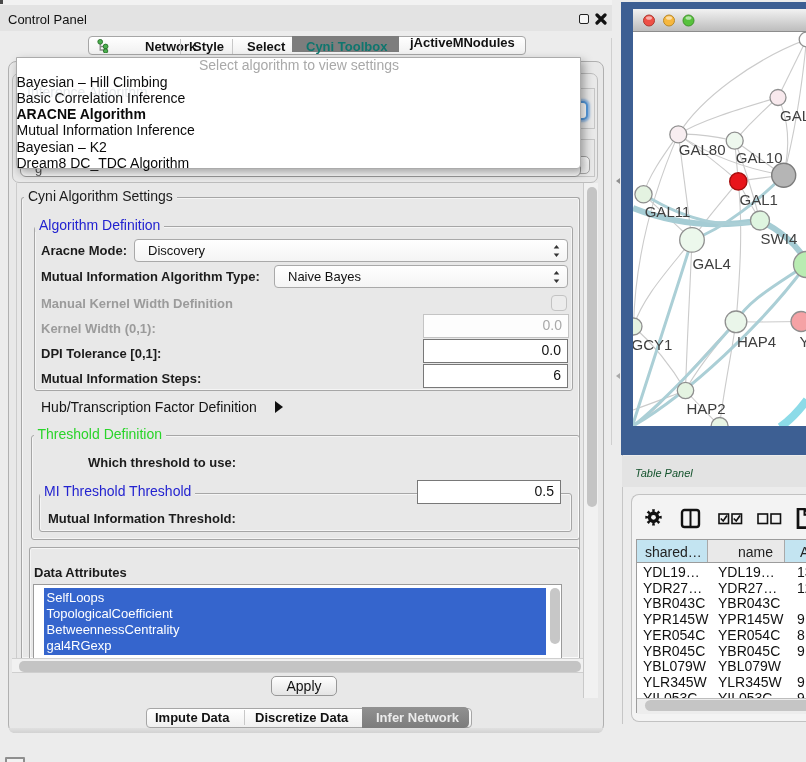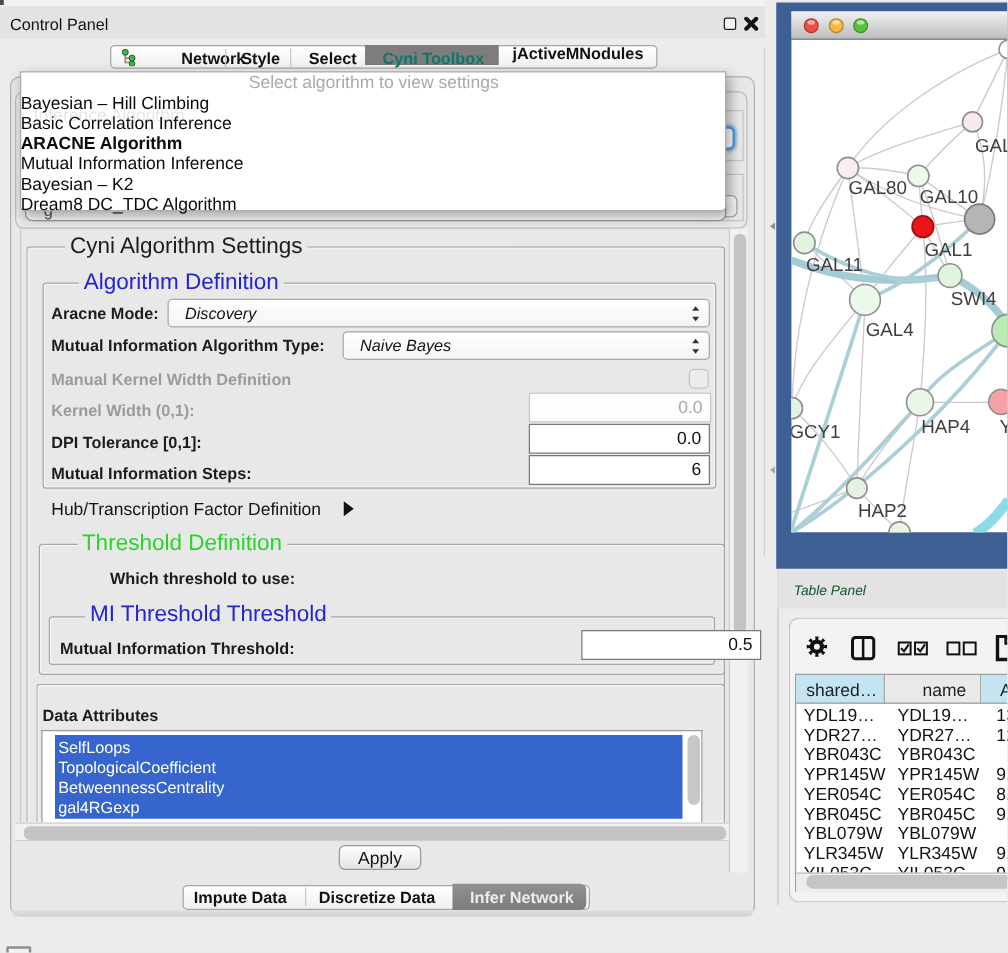"Cyni Algorithm Settings" .gttl { font-size: 18px -> 14px; margin-left: 28px -> none }
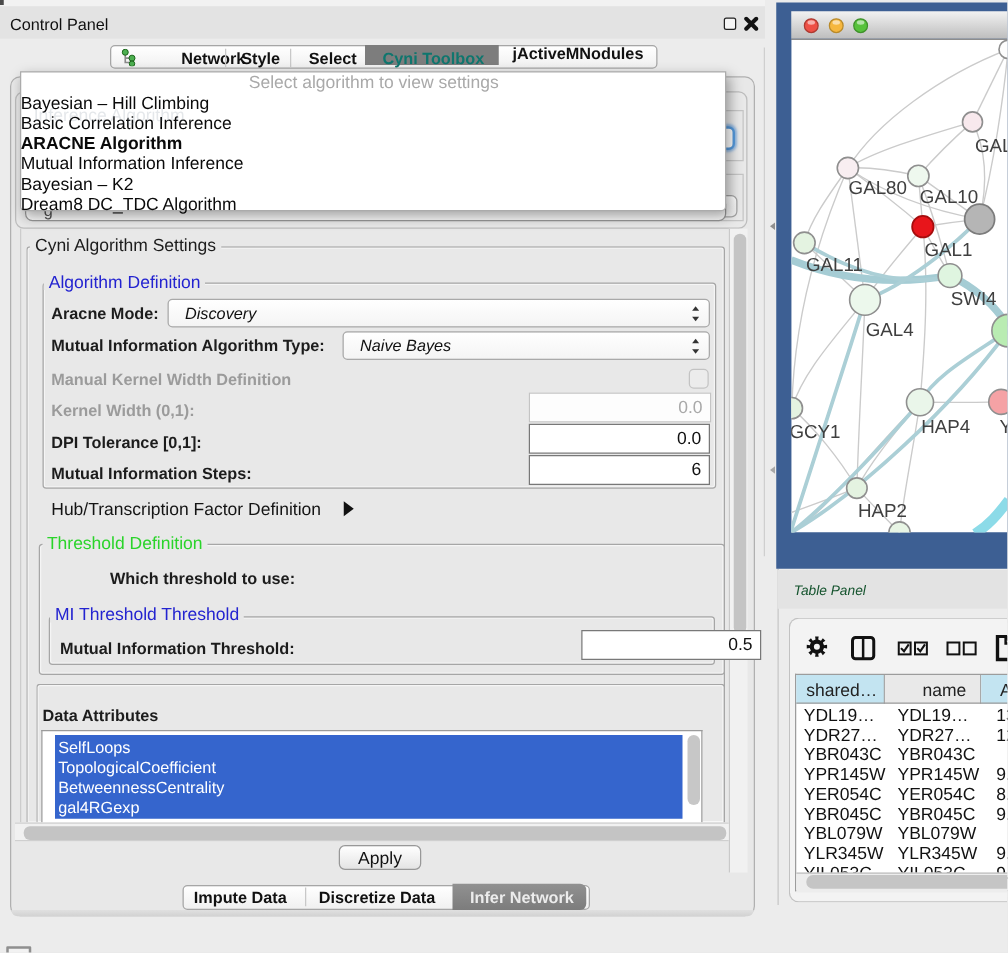"Discovery" .combo .ctext { font-style: italic -> none }
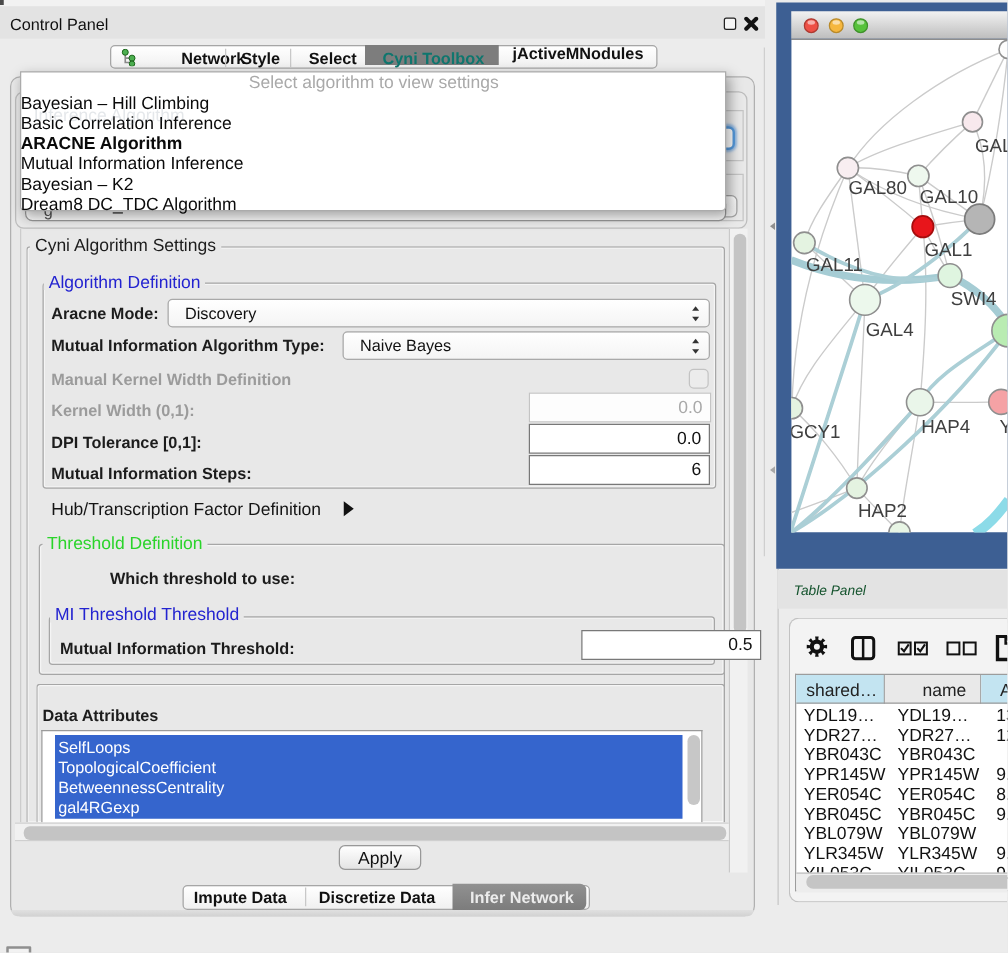"0.5" div.abs { margin-left: 48px -> none; top: 504px -> 480px }
